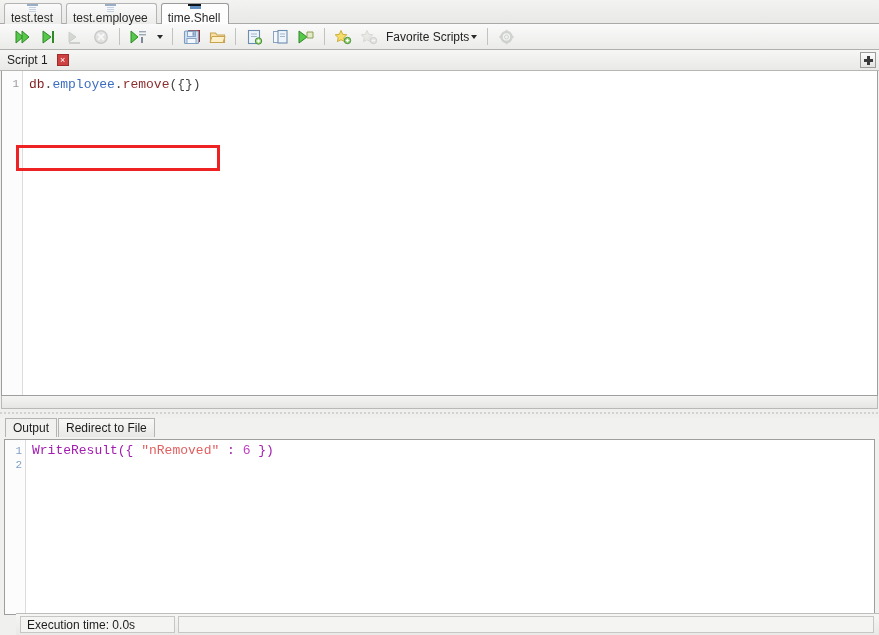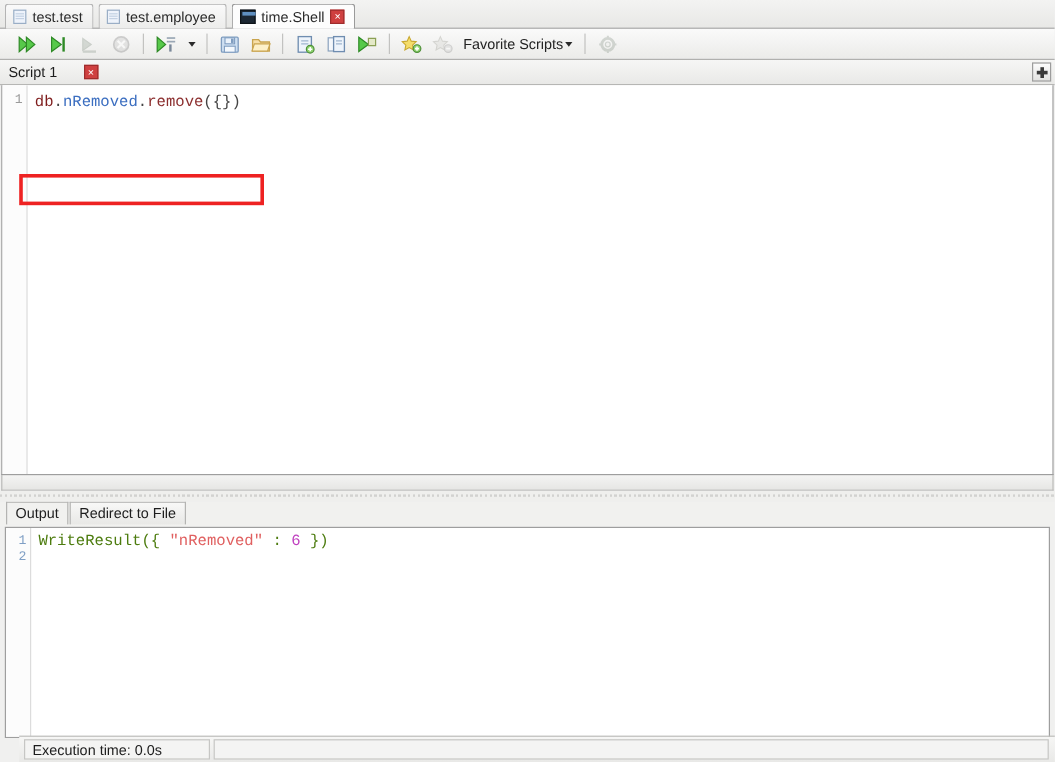"test.test" .tab { flex-direction: none -> column }
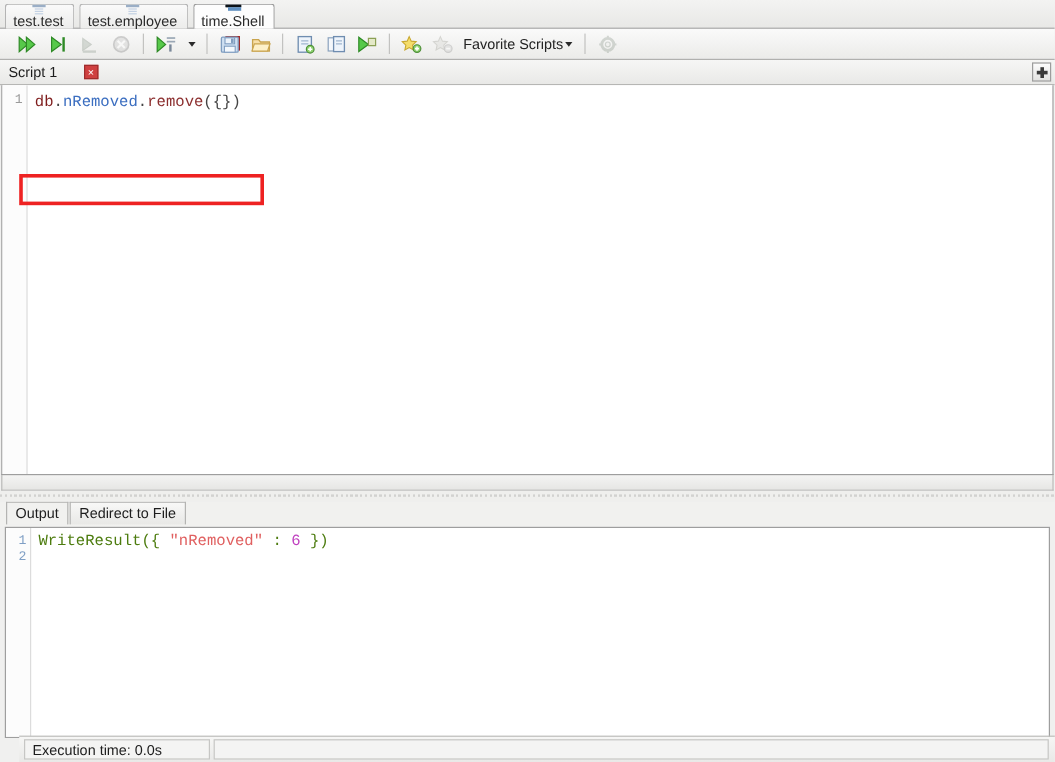"Script 1" .script-tab { gap: 22px -> 9px }
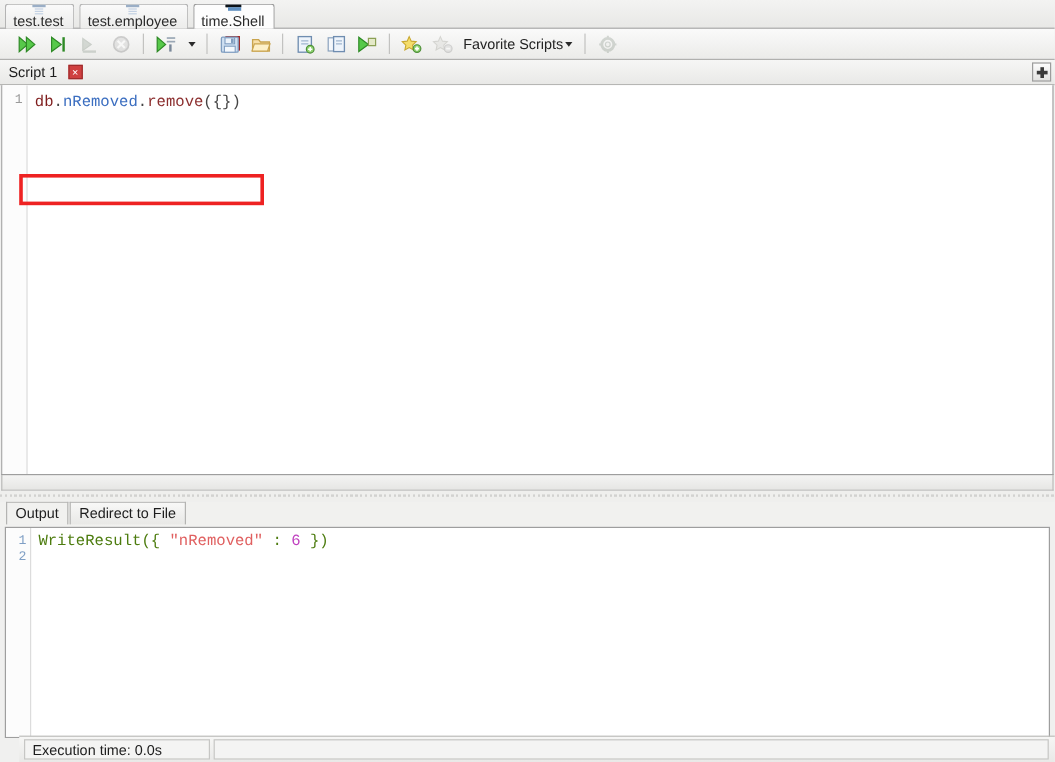"nRemoved" span.tok-coll { text: nRemoved -> employee }
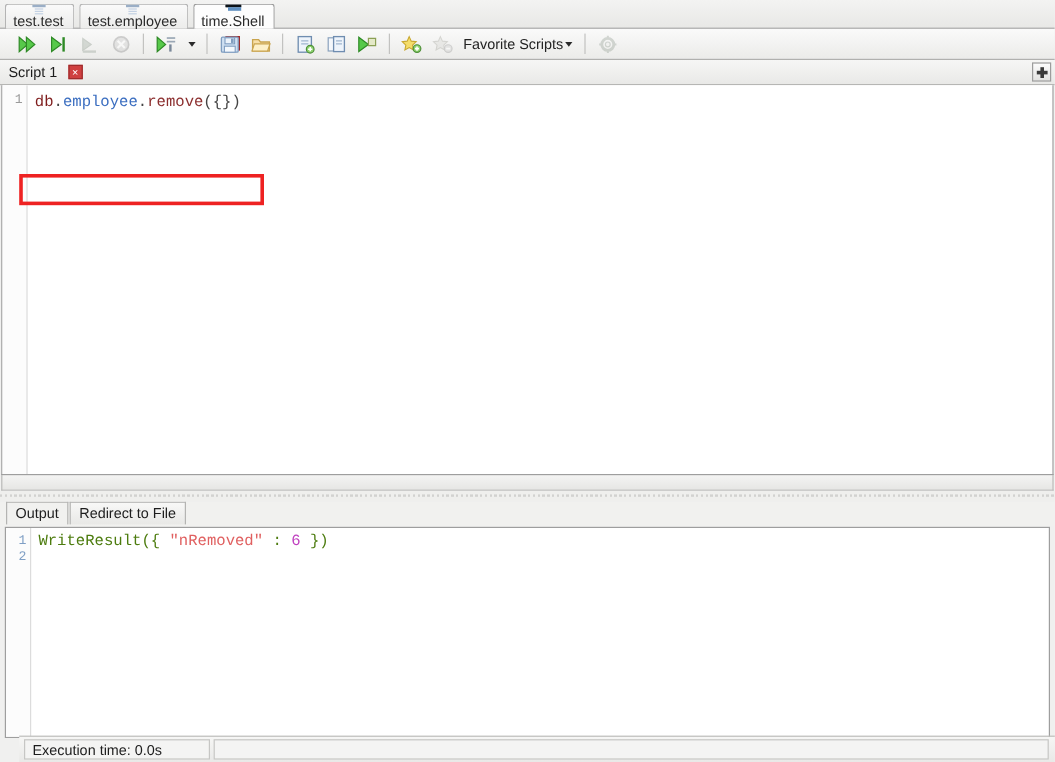"WriteResult({" .o-plain { color: #4d7c0f -> #a21caf }
